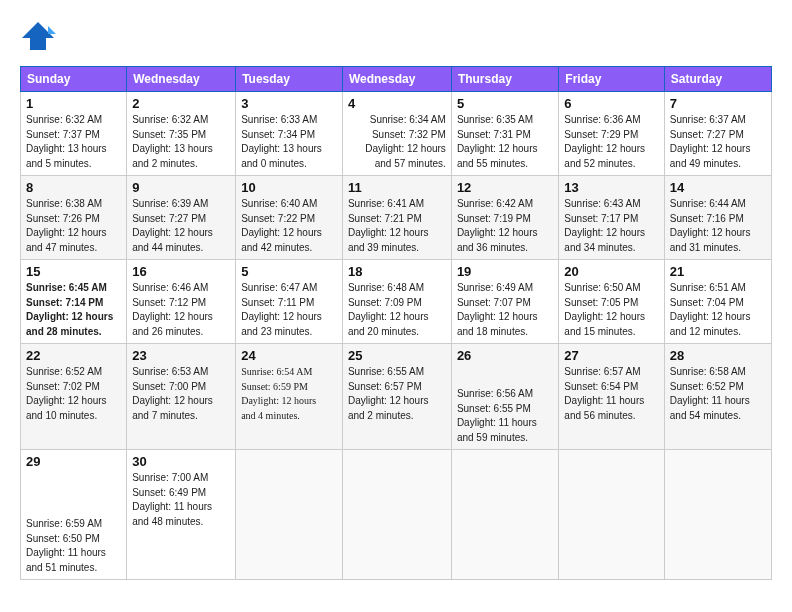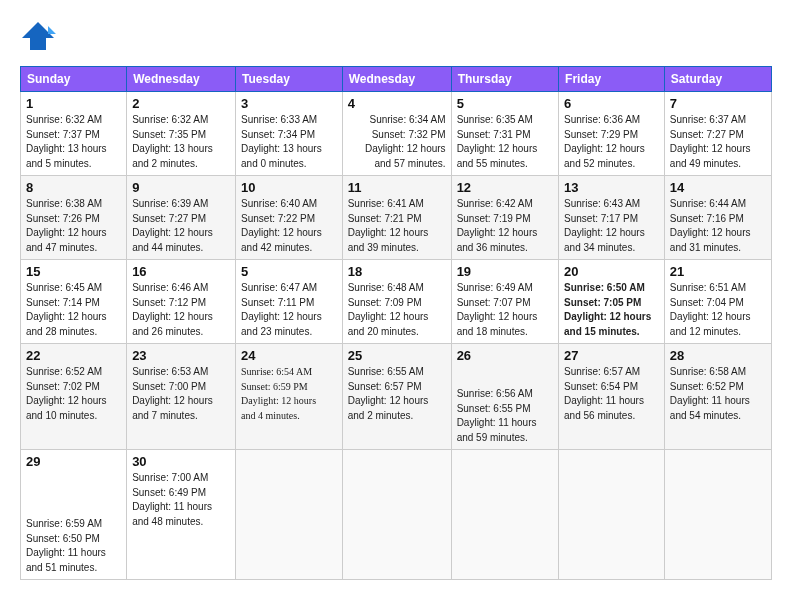"Sunrise: 6:45 AM" div.day-info { font-weight: none -> bold }
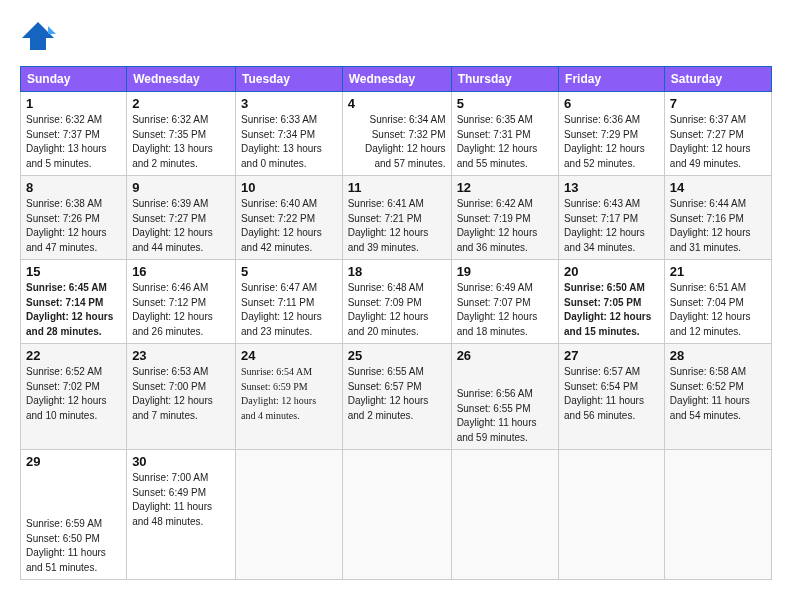"Sunrise: 6:50 AM" div.day-info { font-weight: bold -> none }
